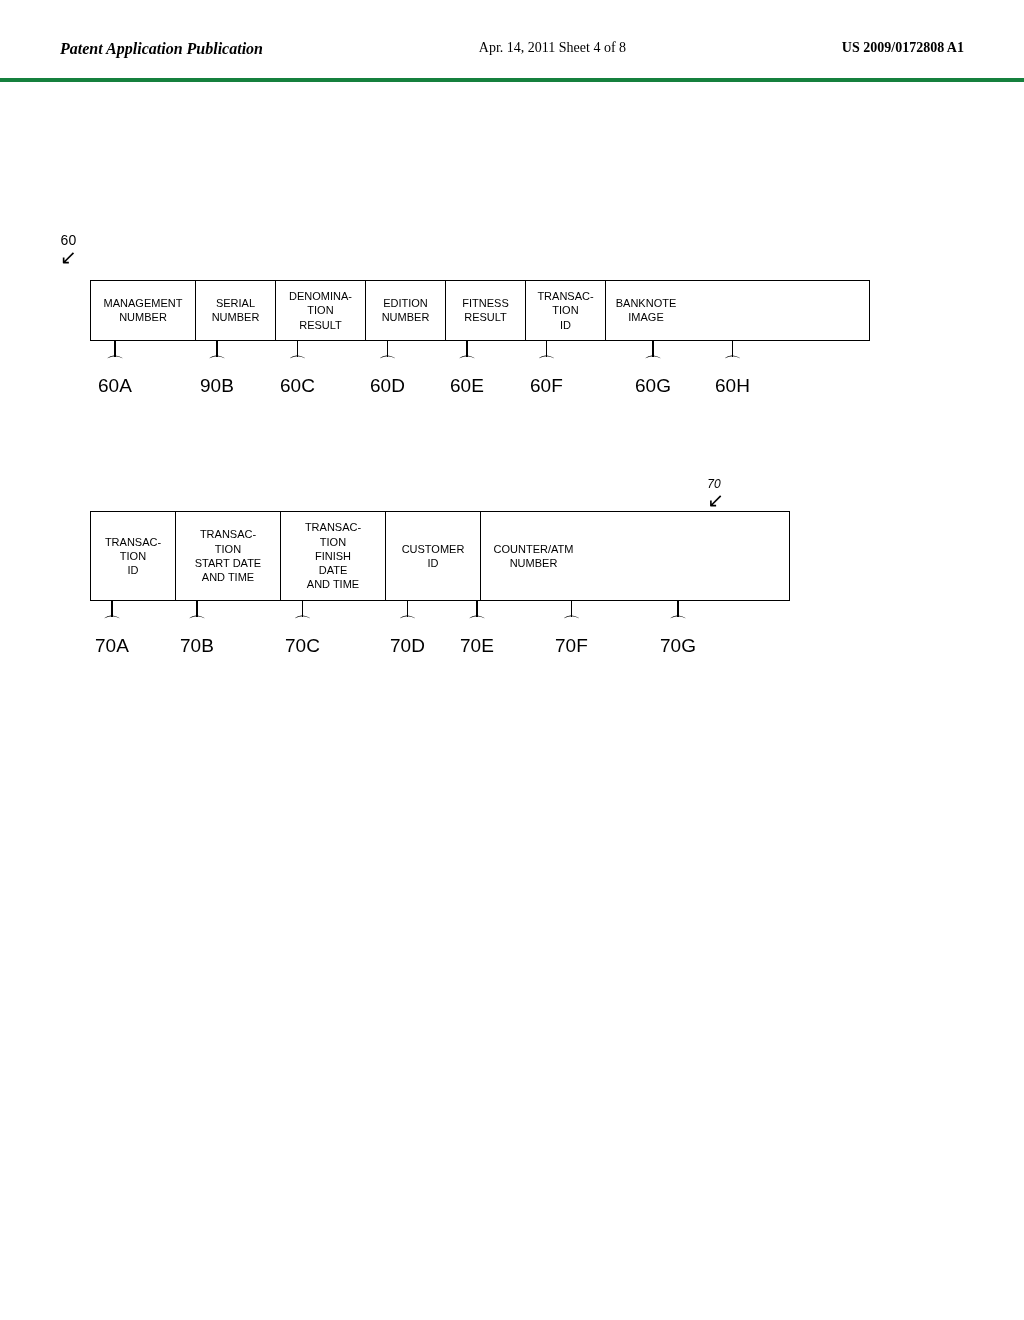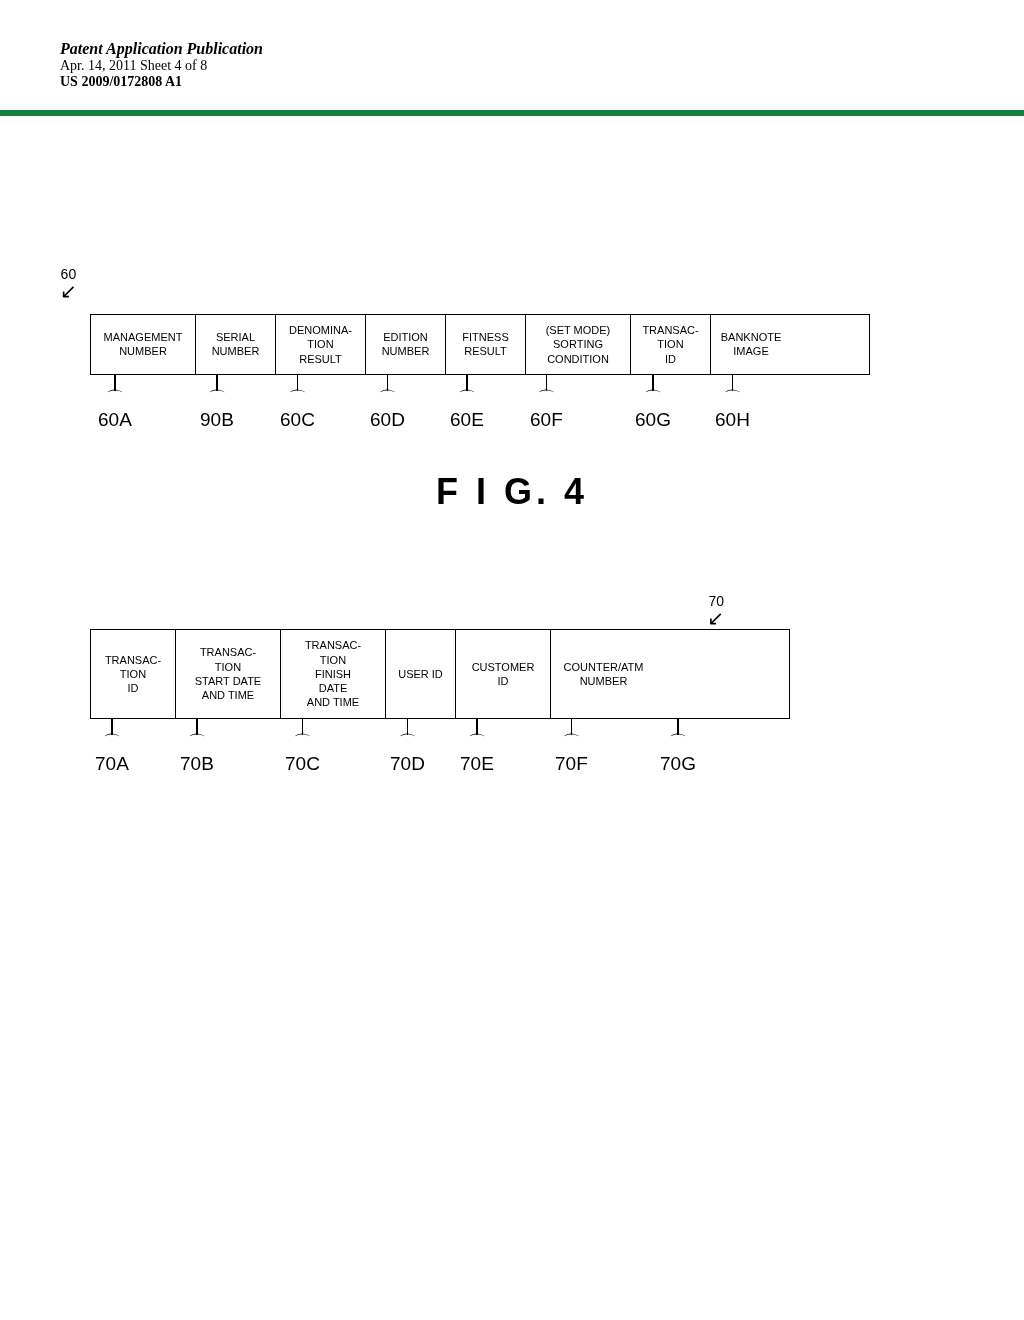"Patent Application Publication" .page-header { border-bottom: 6px solid #15803d -> 4px solid #15803d; flex-direction: column -> none }
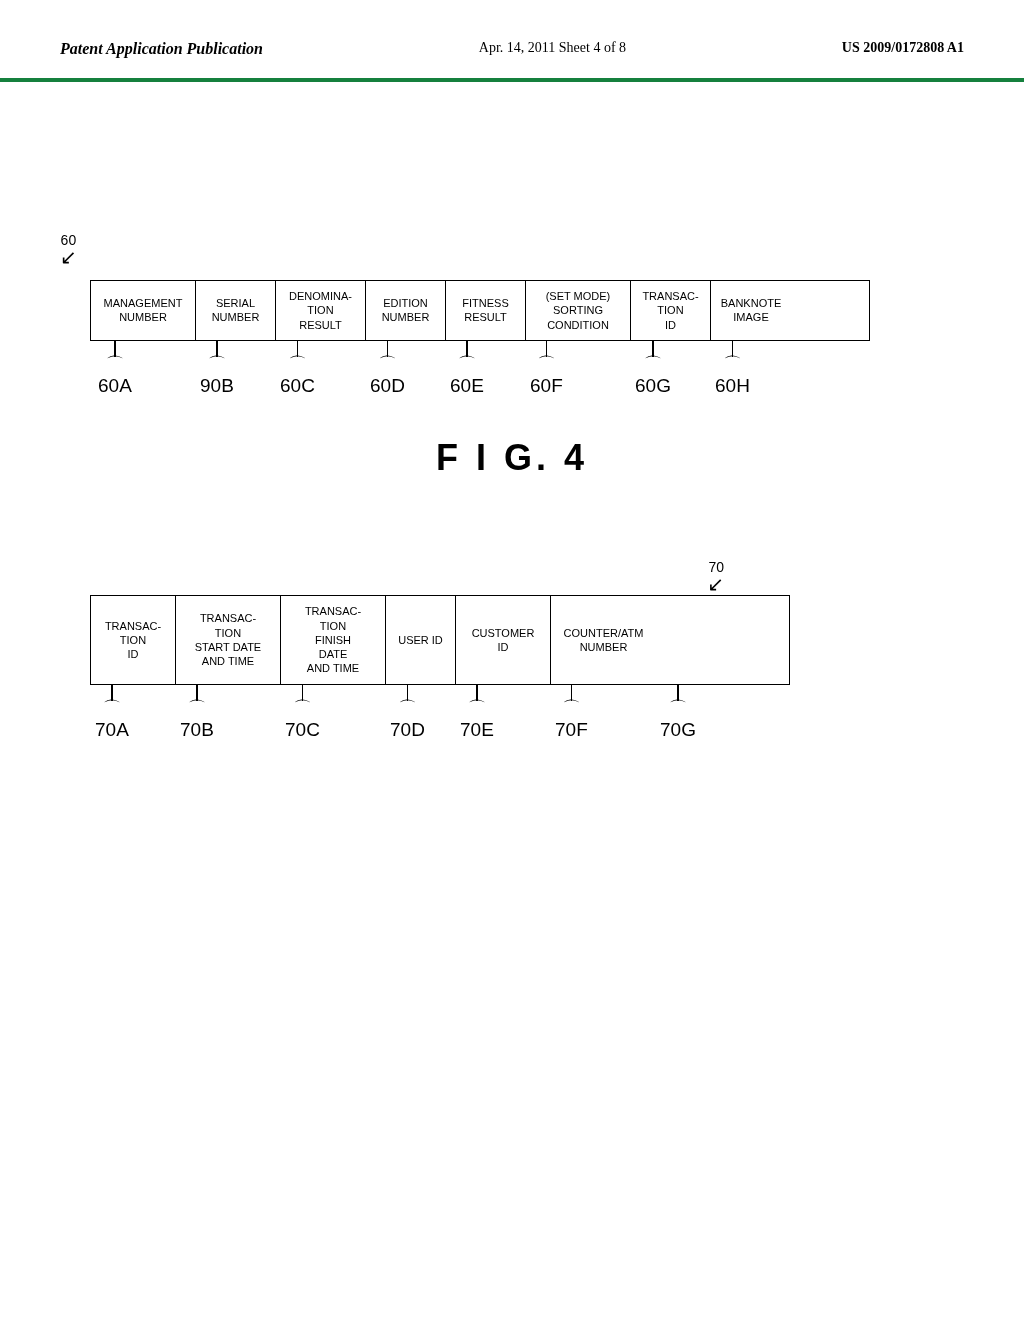"(SET MODE)" div.cell { html: <div>(SET MODE)<br>SORTING<br>CONDITION</div> -> none }
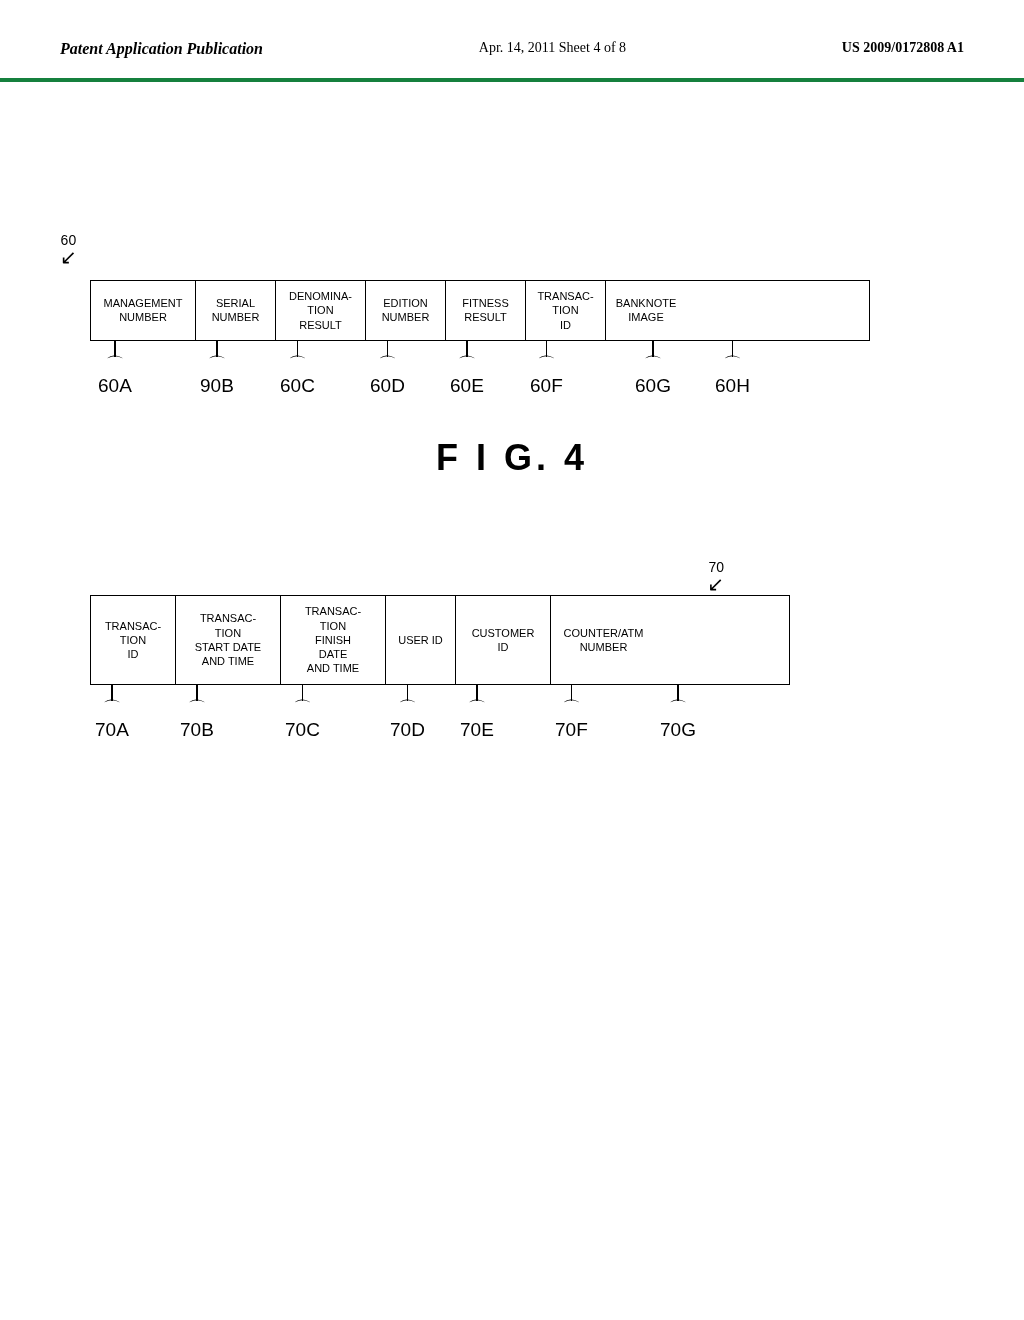"F I G. 4" div.figure-title { html: <div>F I G. 4</div> -> none }
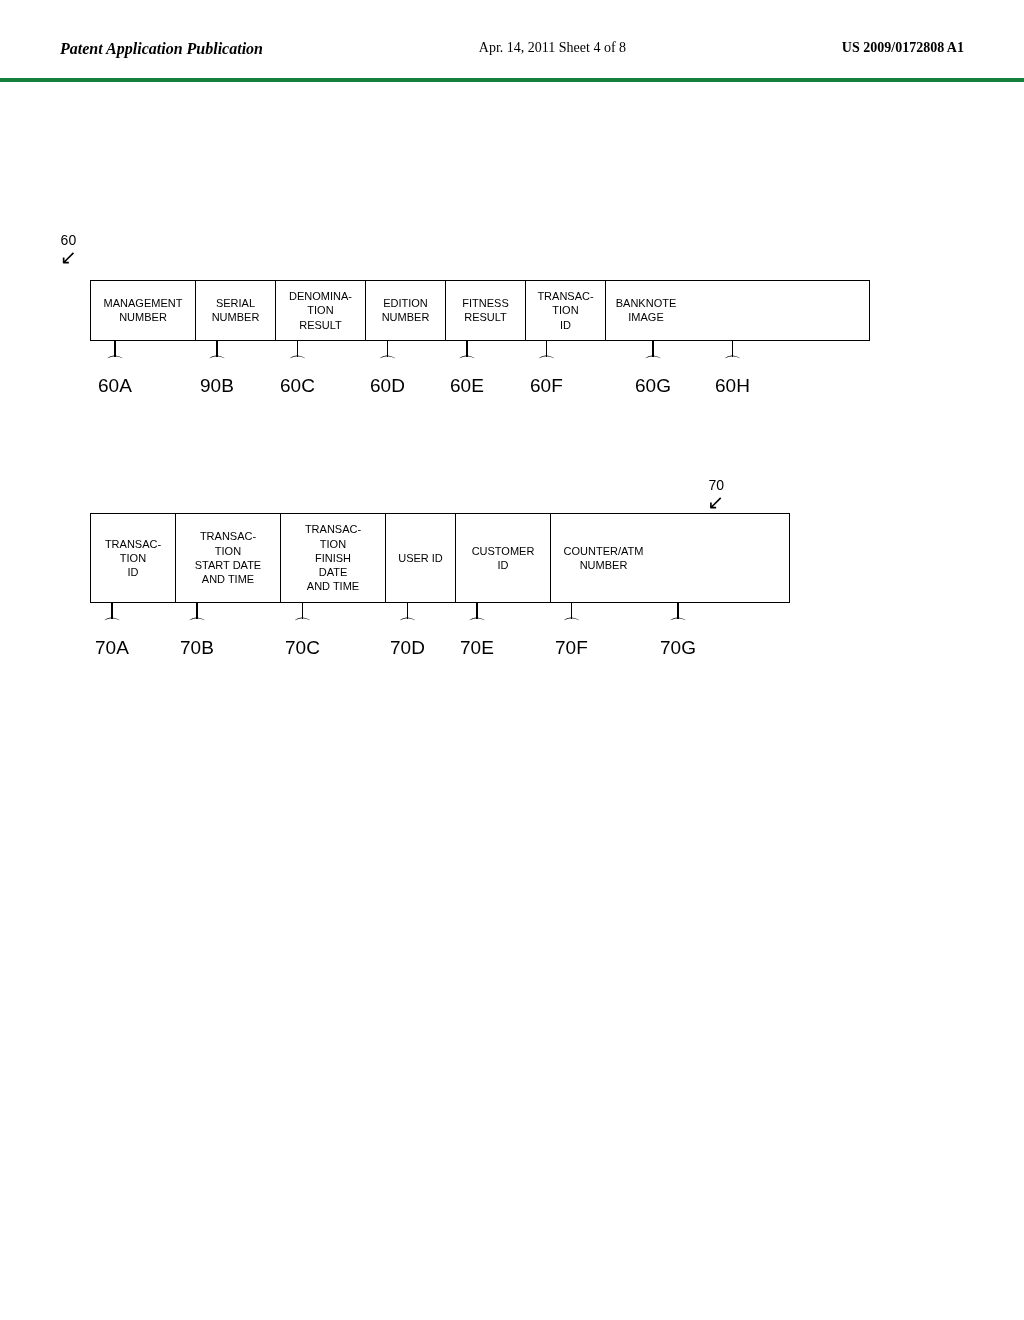"70" span { font-size: 14px -> 12px; font-style: none -> italic; text-align: right -> left }
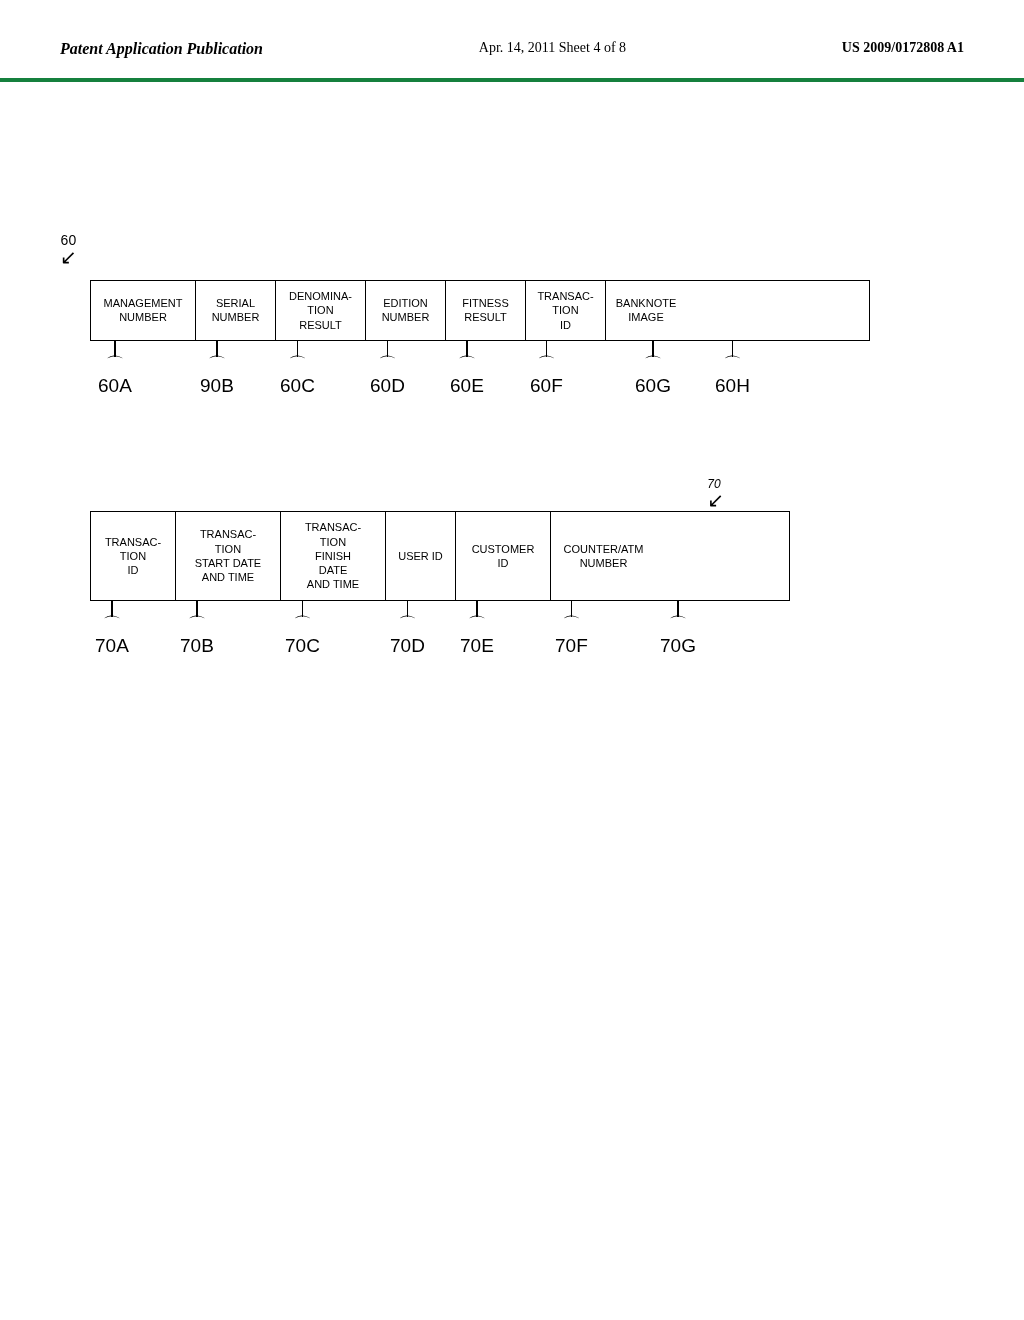"USER ID" div.cell { html: <div>USER ID</div> -> none }
